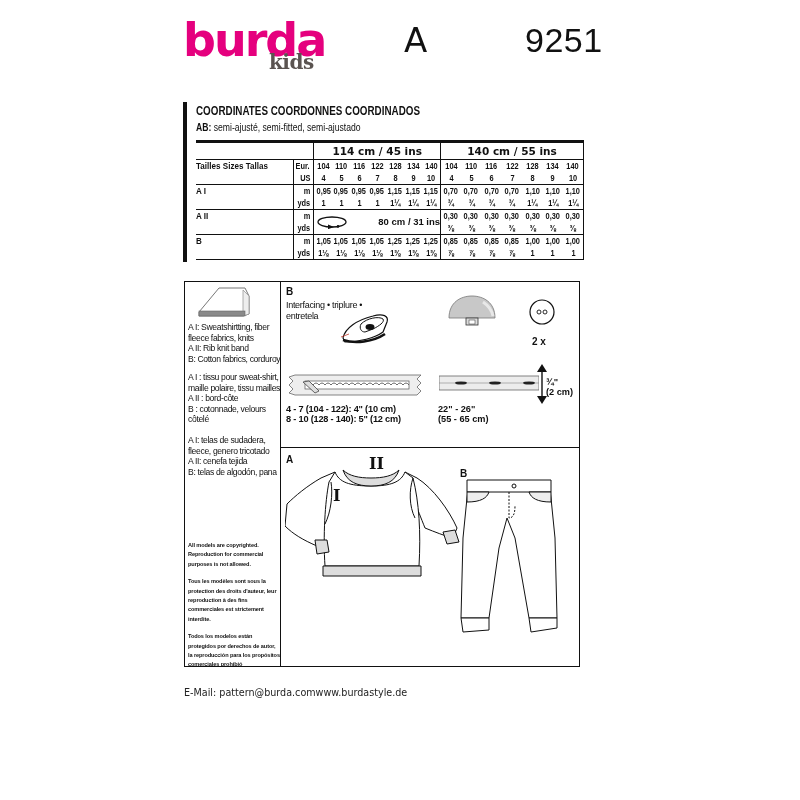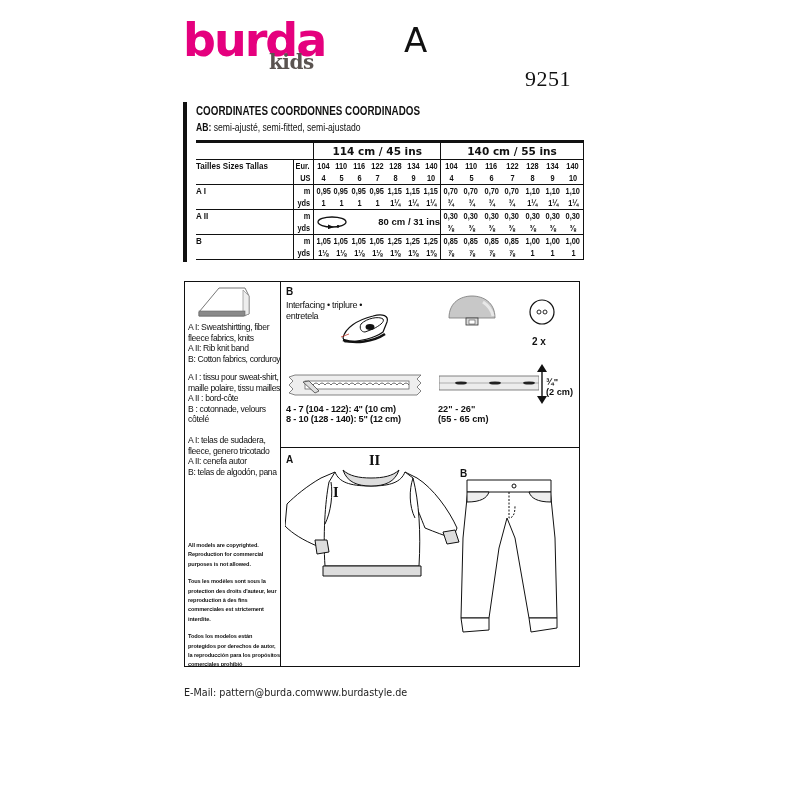"9251" .pattern-number { font-family: Liberation Serif, serif -> Liberation Sans, sans-serif; font-size: 22px -> 34px; margin-top: 39px -> none }
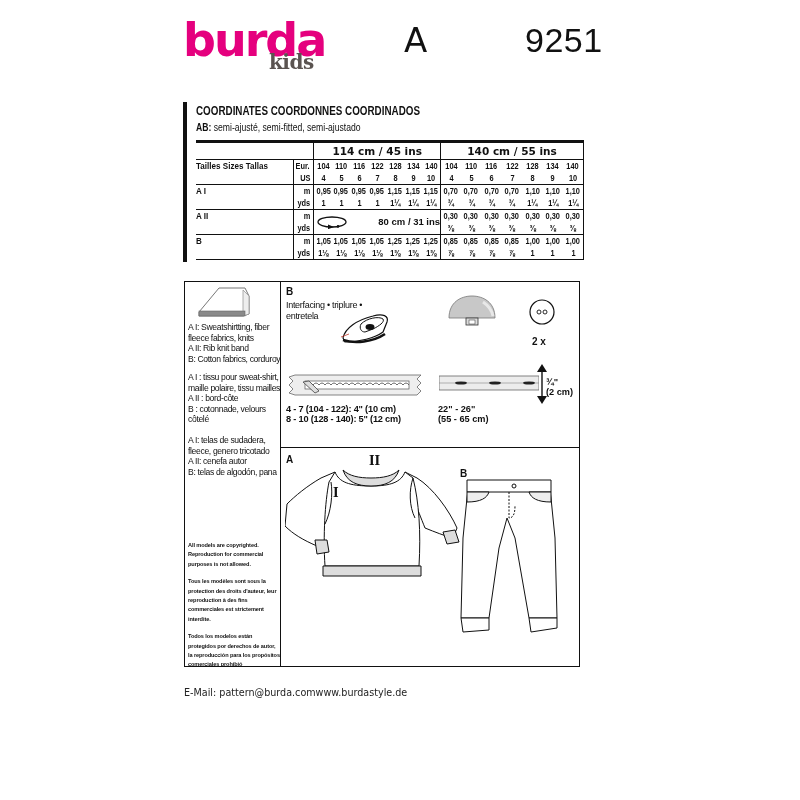"A II: cenefa autor" div { text: autor -> tejida }
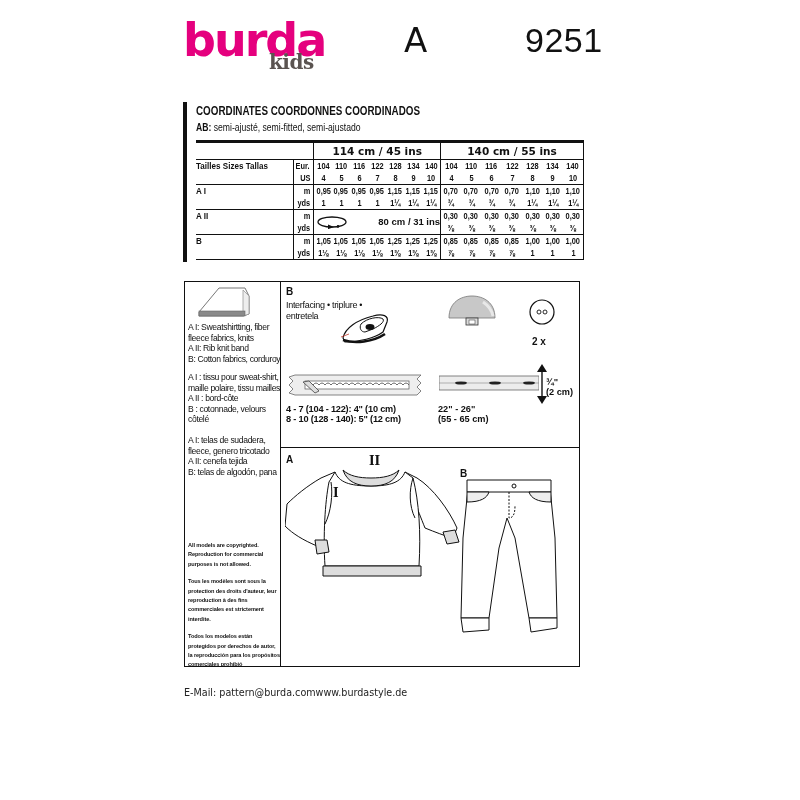"II" .piece-label { font-size: 12px -> 16px }
